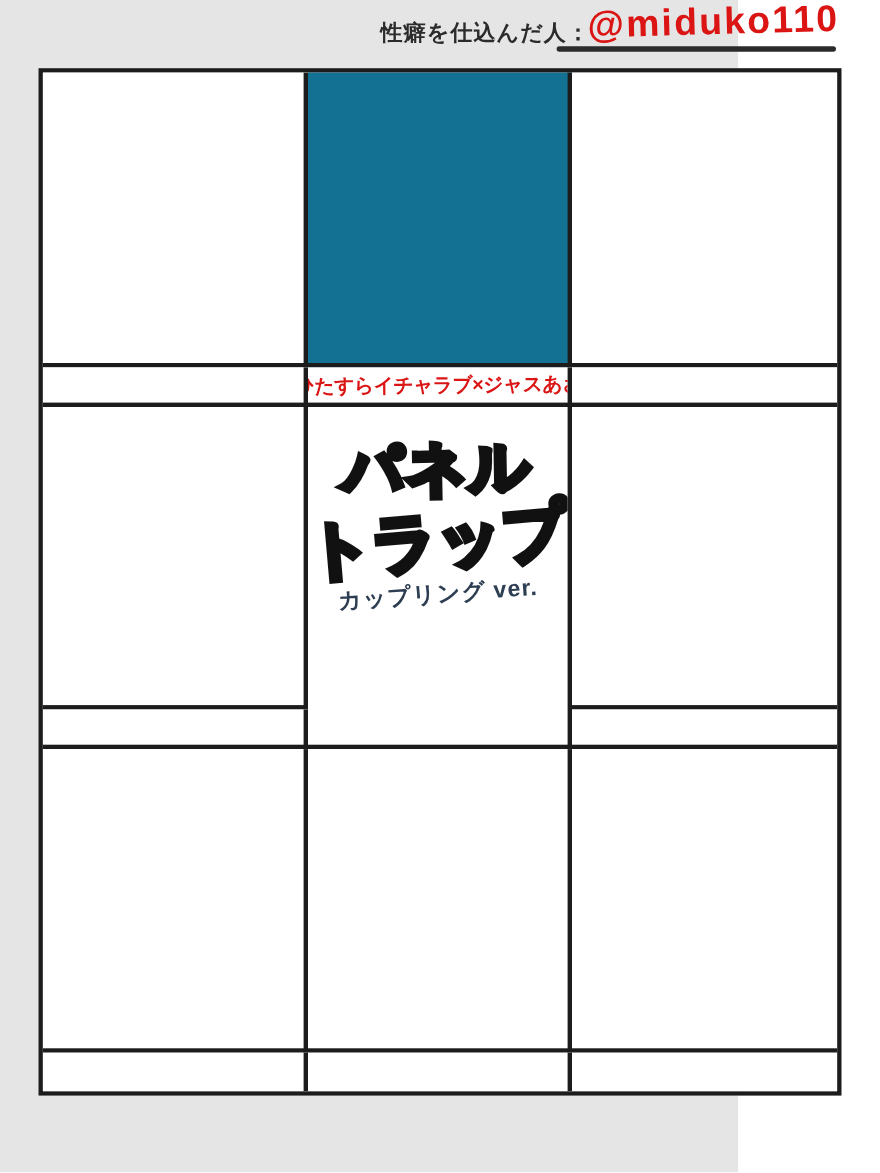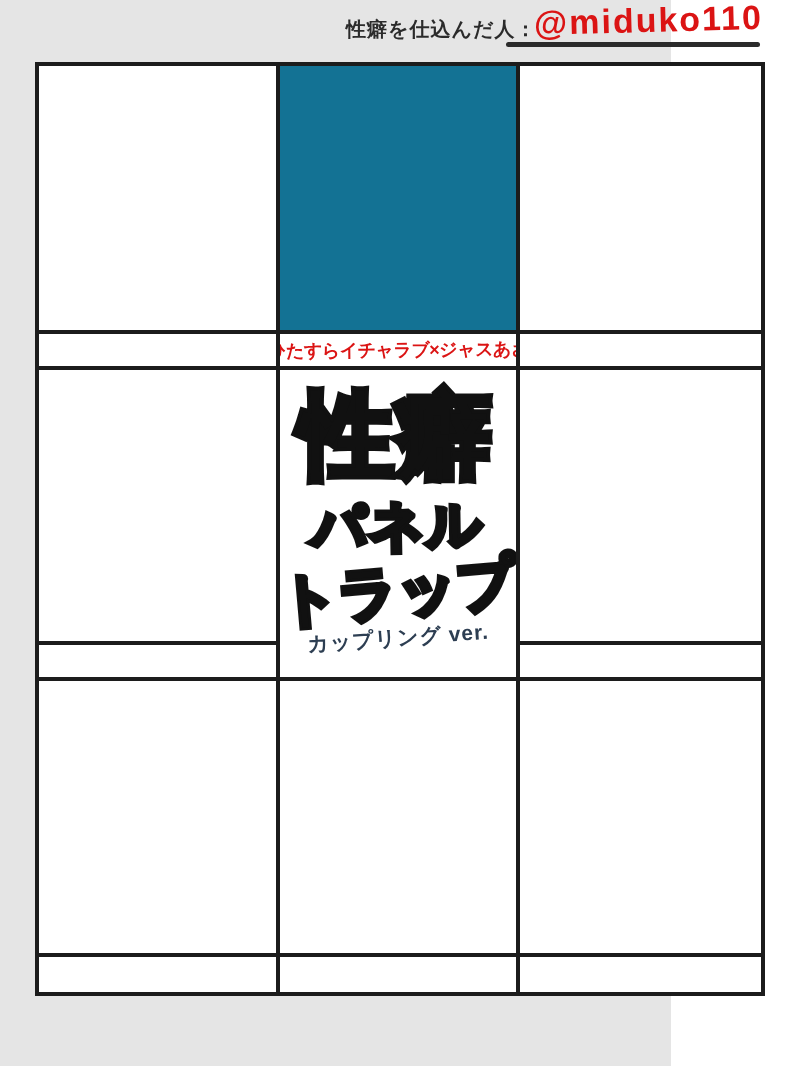"性癖" div.t1 { html: <div>性癖</div> -> none }
